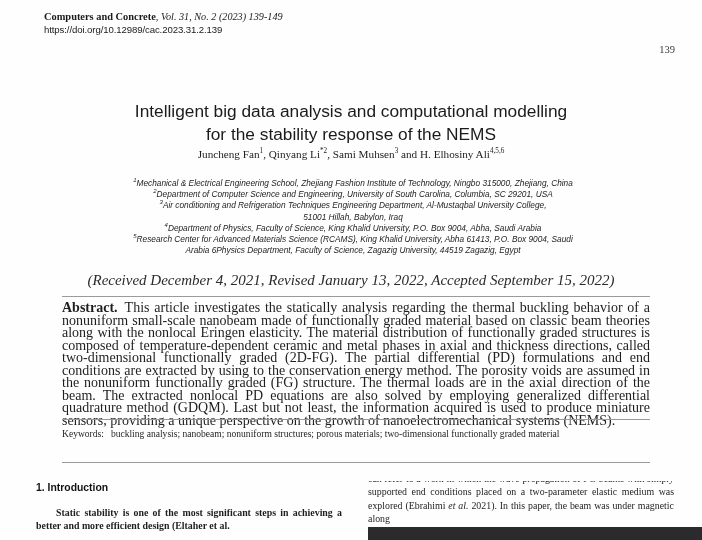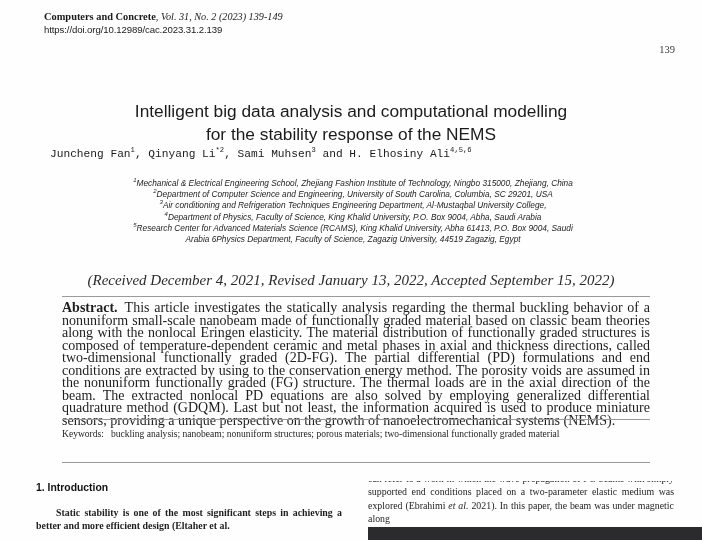"Juncheng Fan1, Qinyang Li*2, Sami" .authors { font-family: Liberation Mono, monospace -> Liberation Serif, serif; text-align: left -> center }
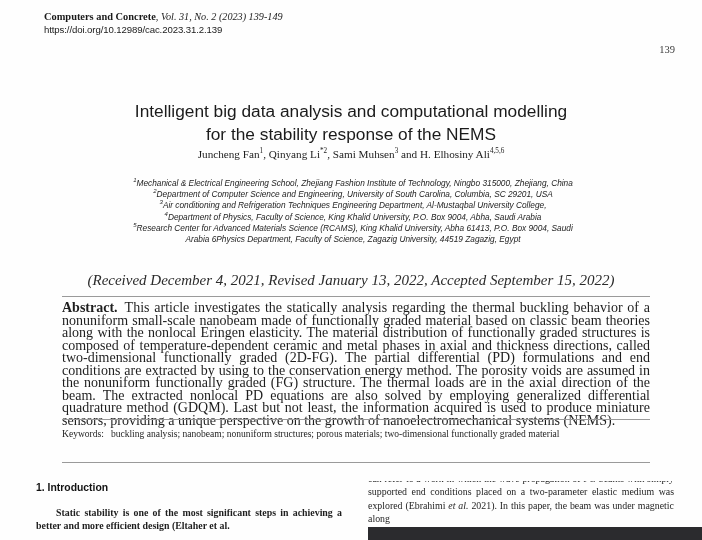"51001 Hillah, Babylon, Iraq" span.aff { html: none -> <span><span>51001 Hillah, Babylon, Iraq</span></span> }
